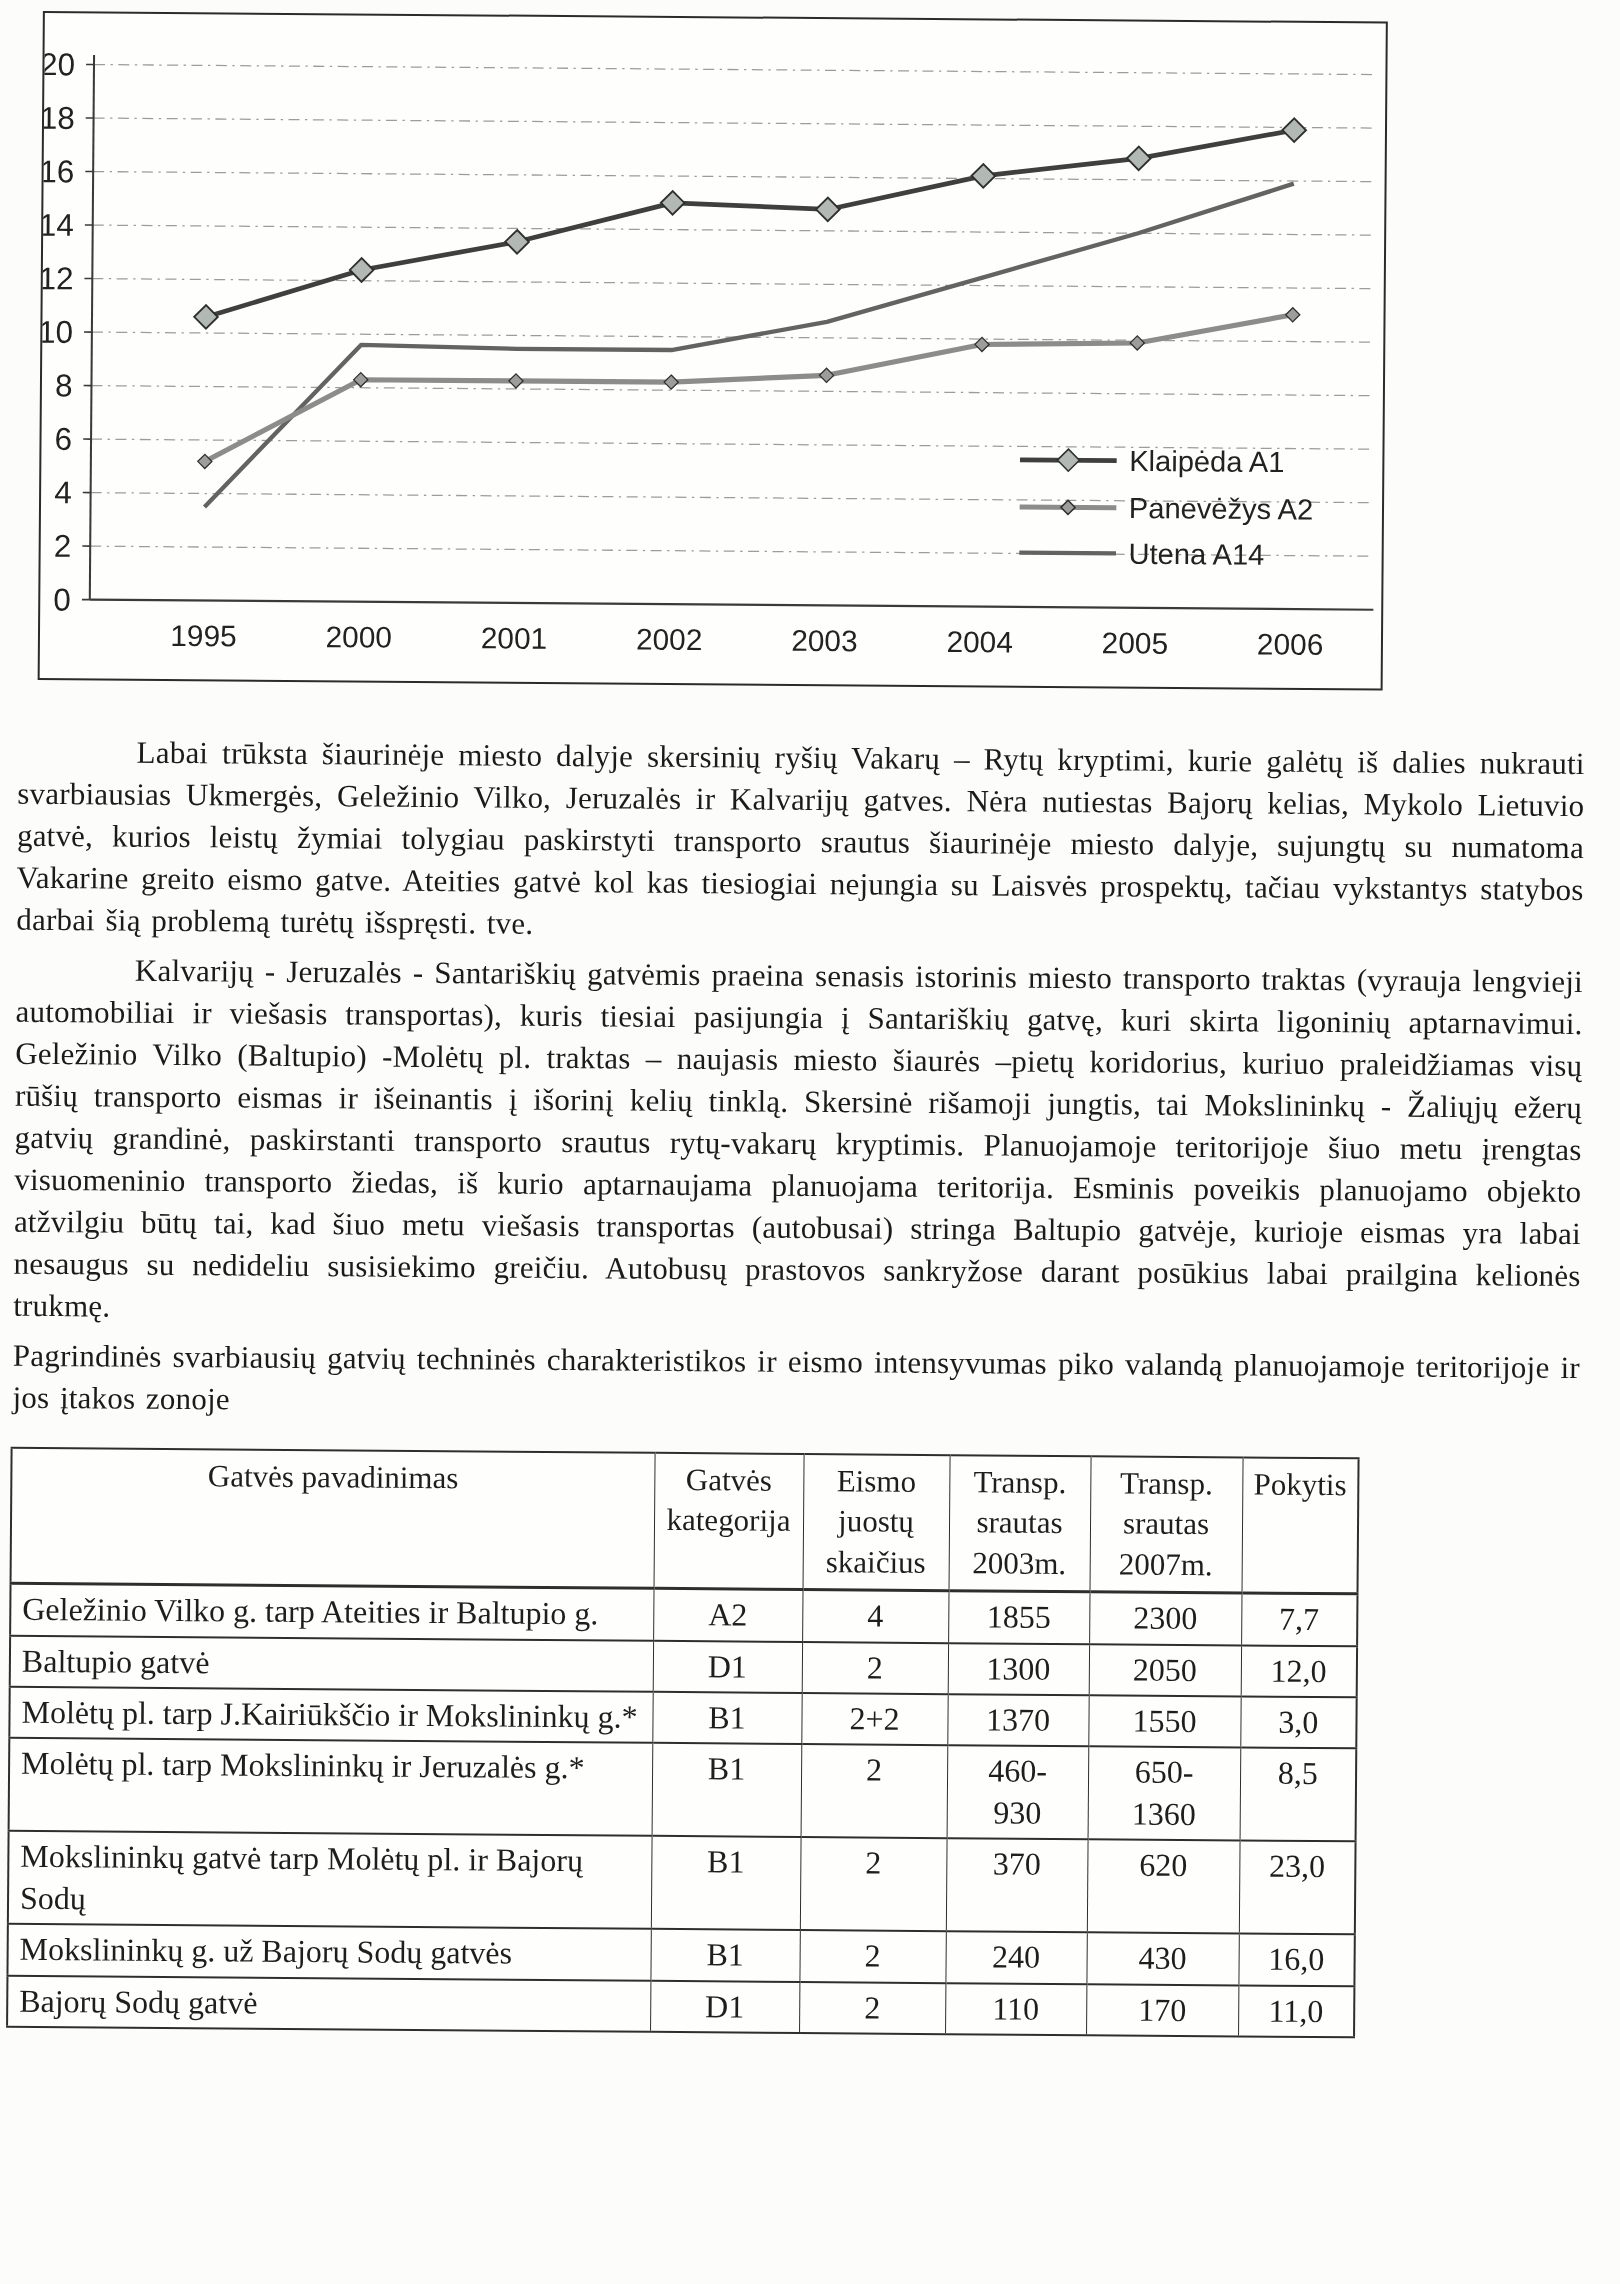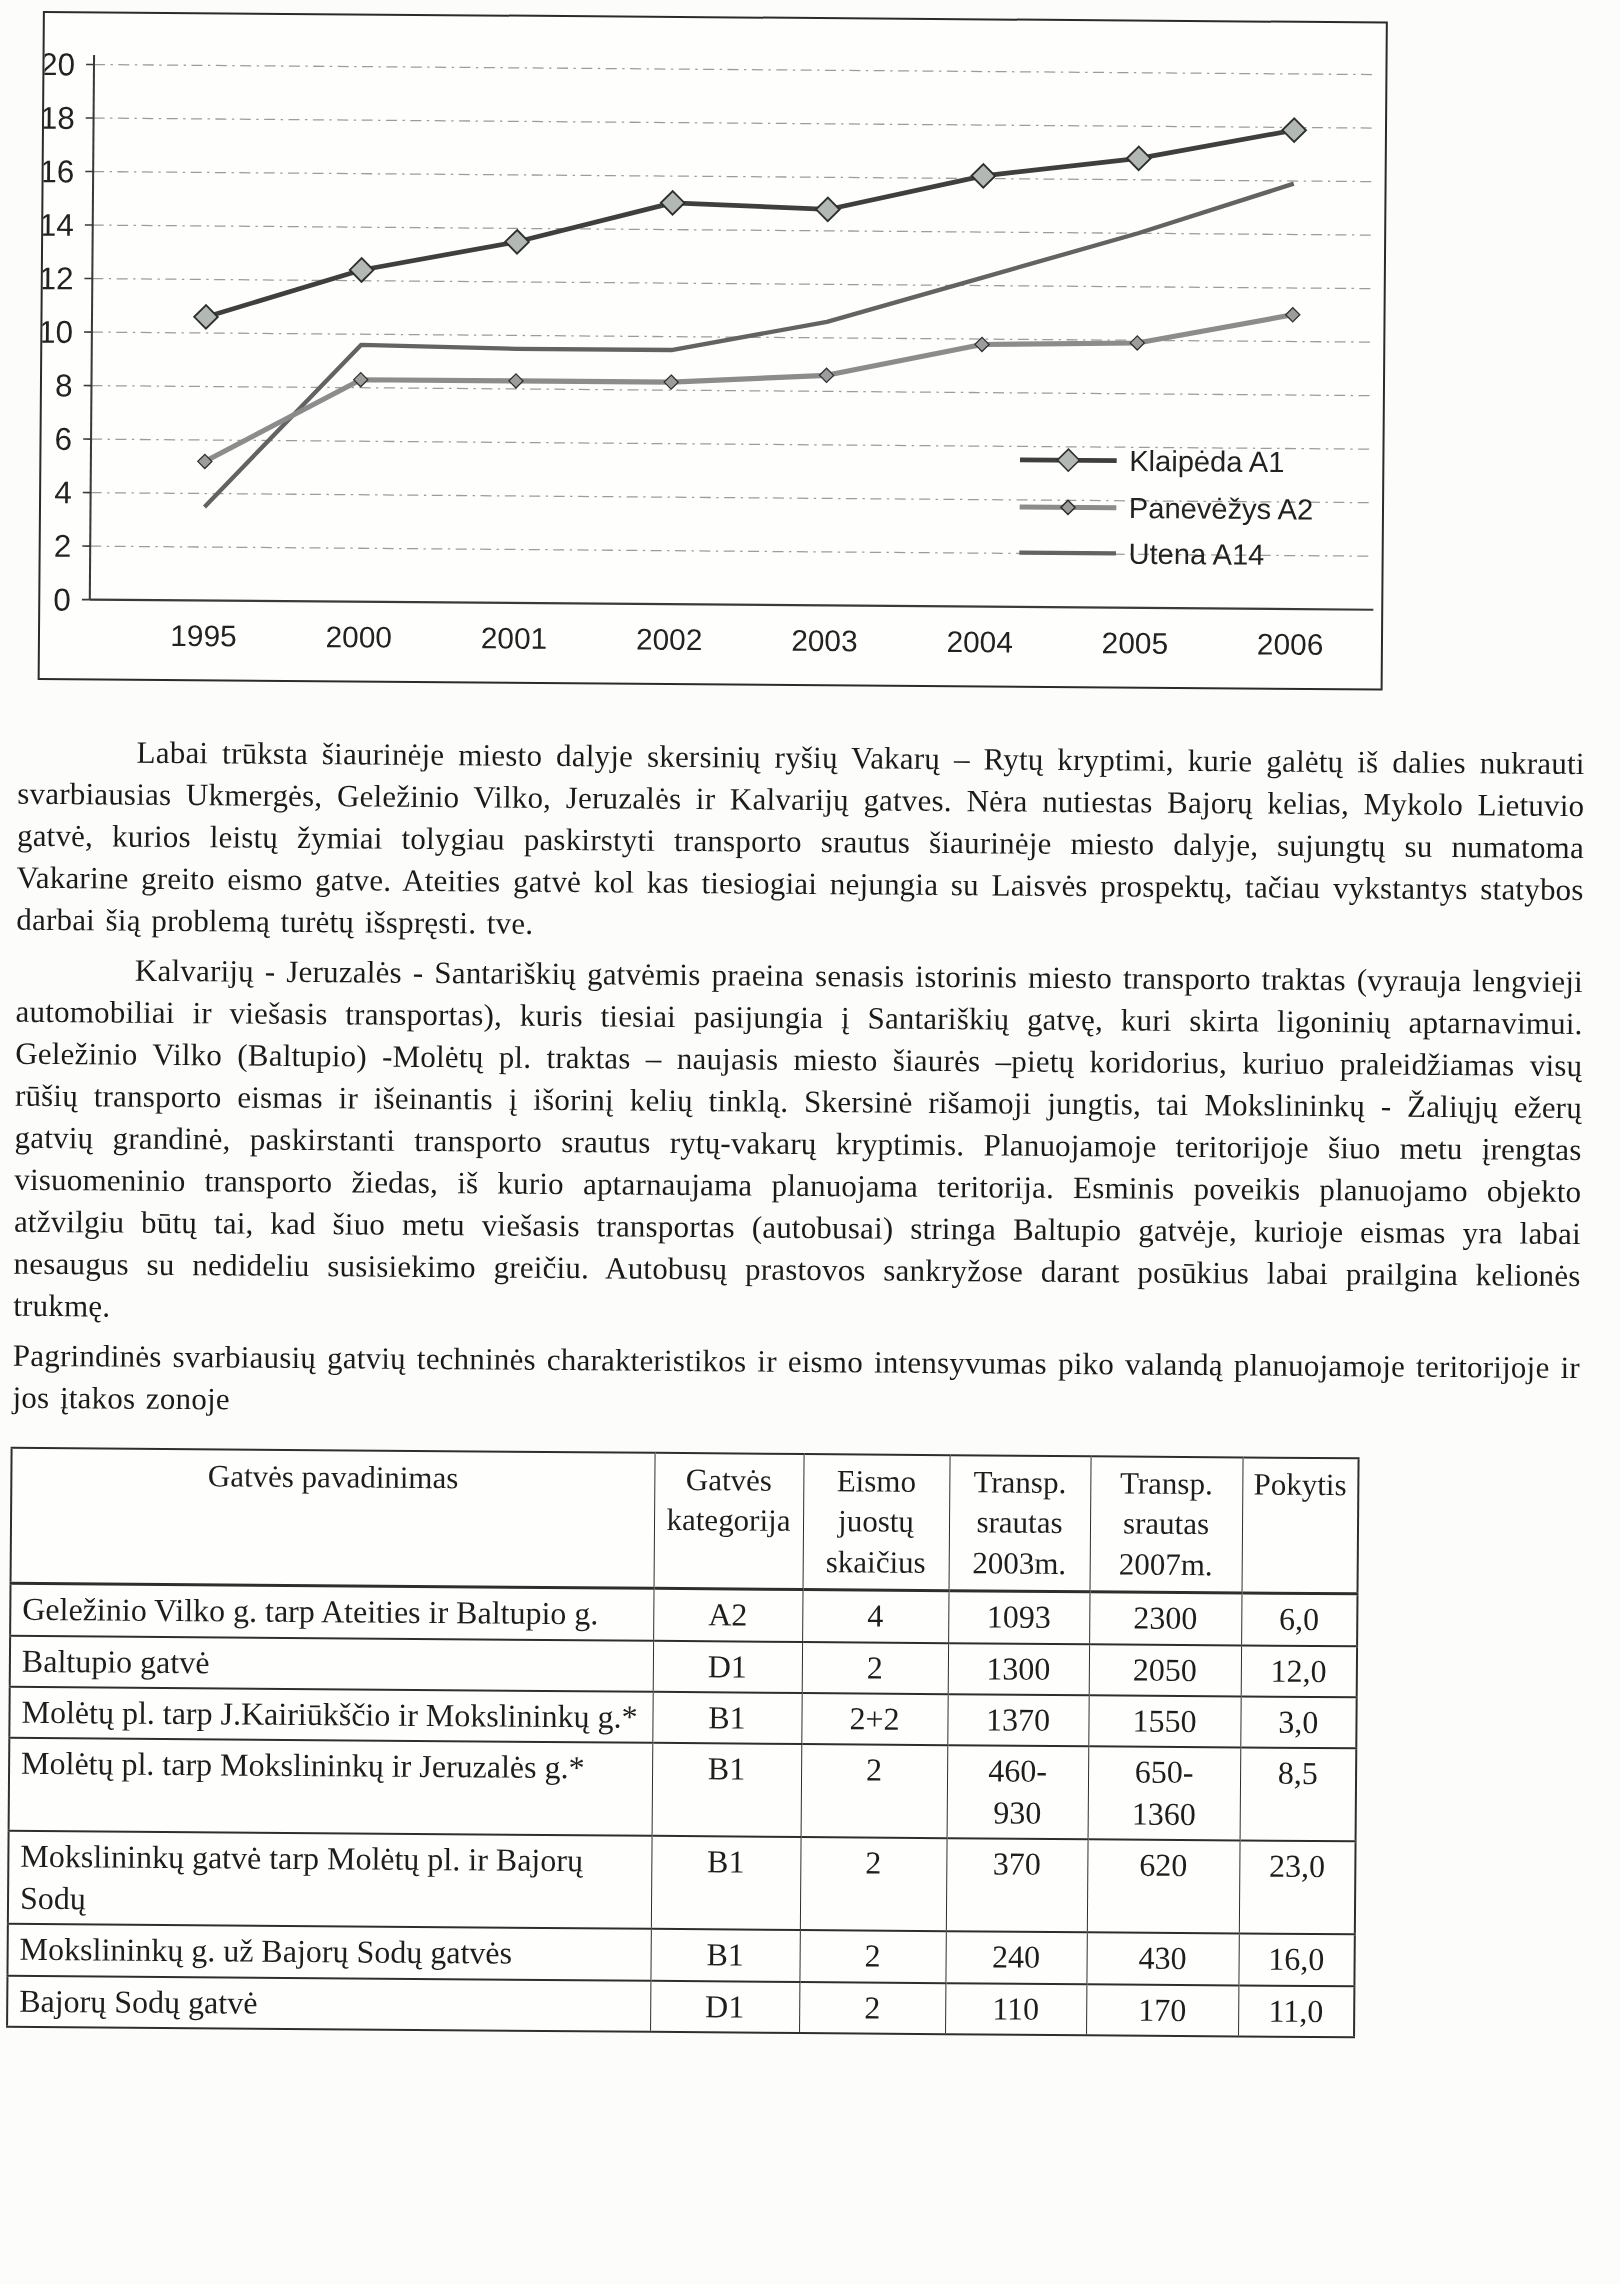"1093" td.num { text: 1093 -> 1855 }
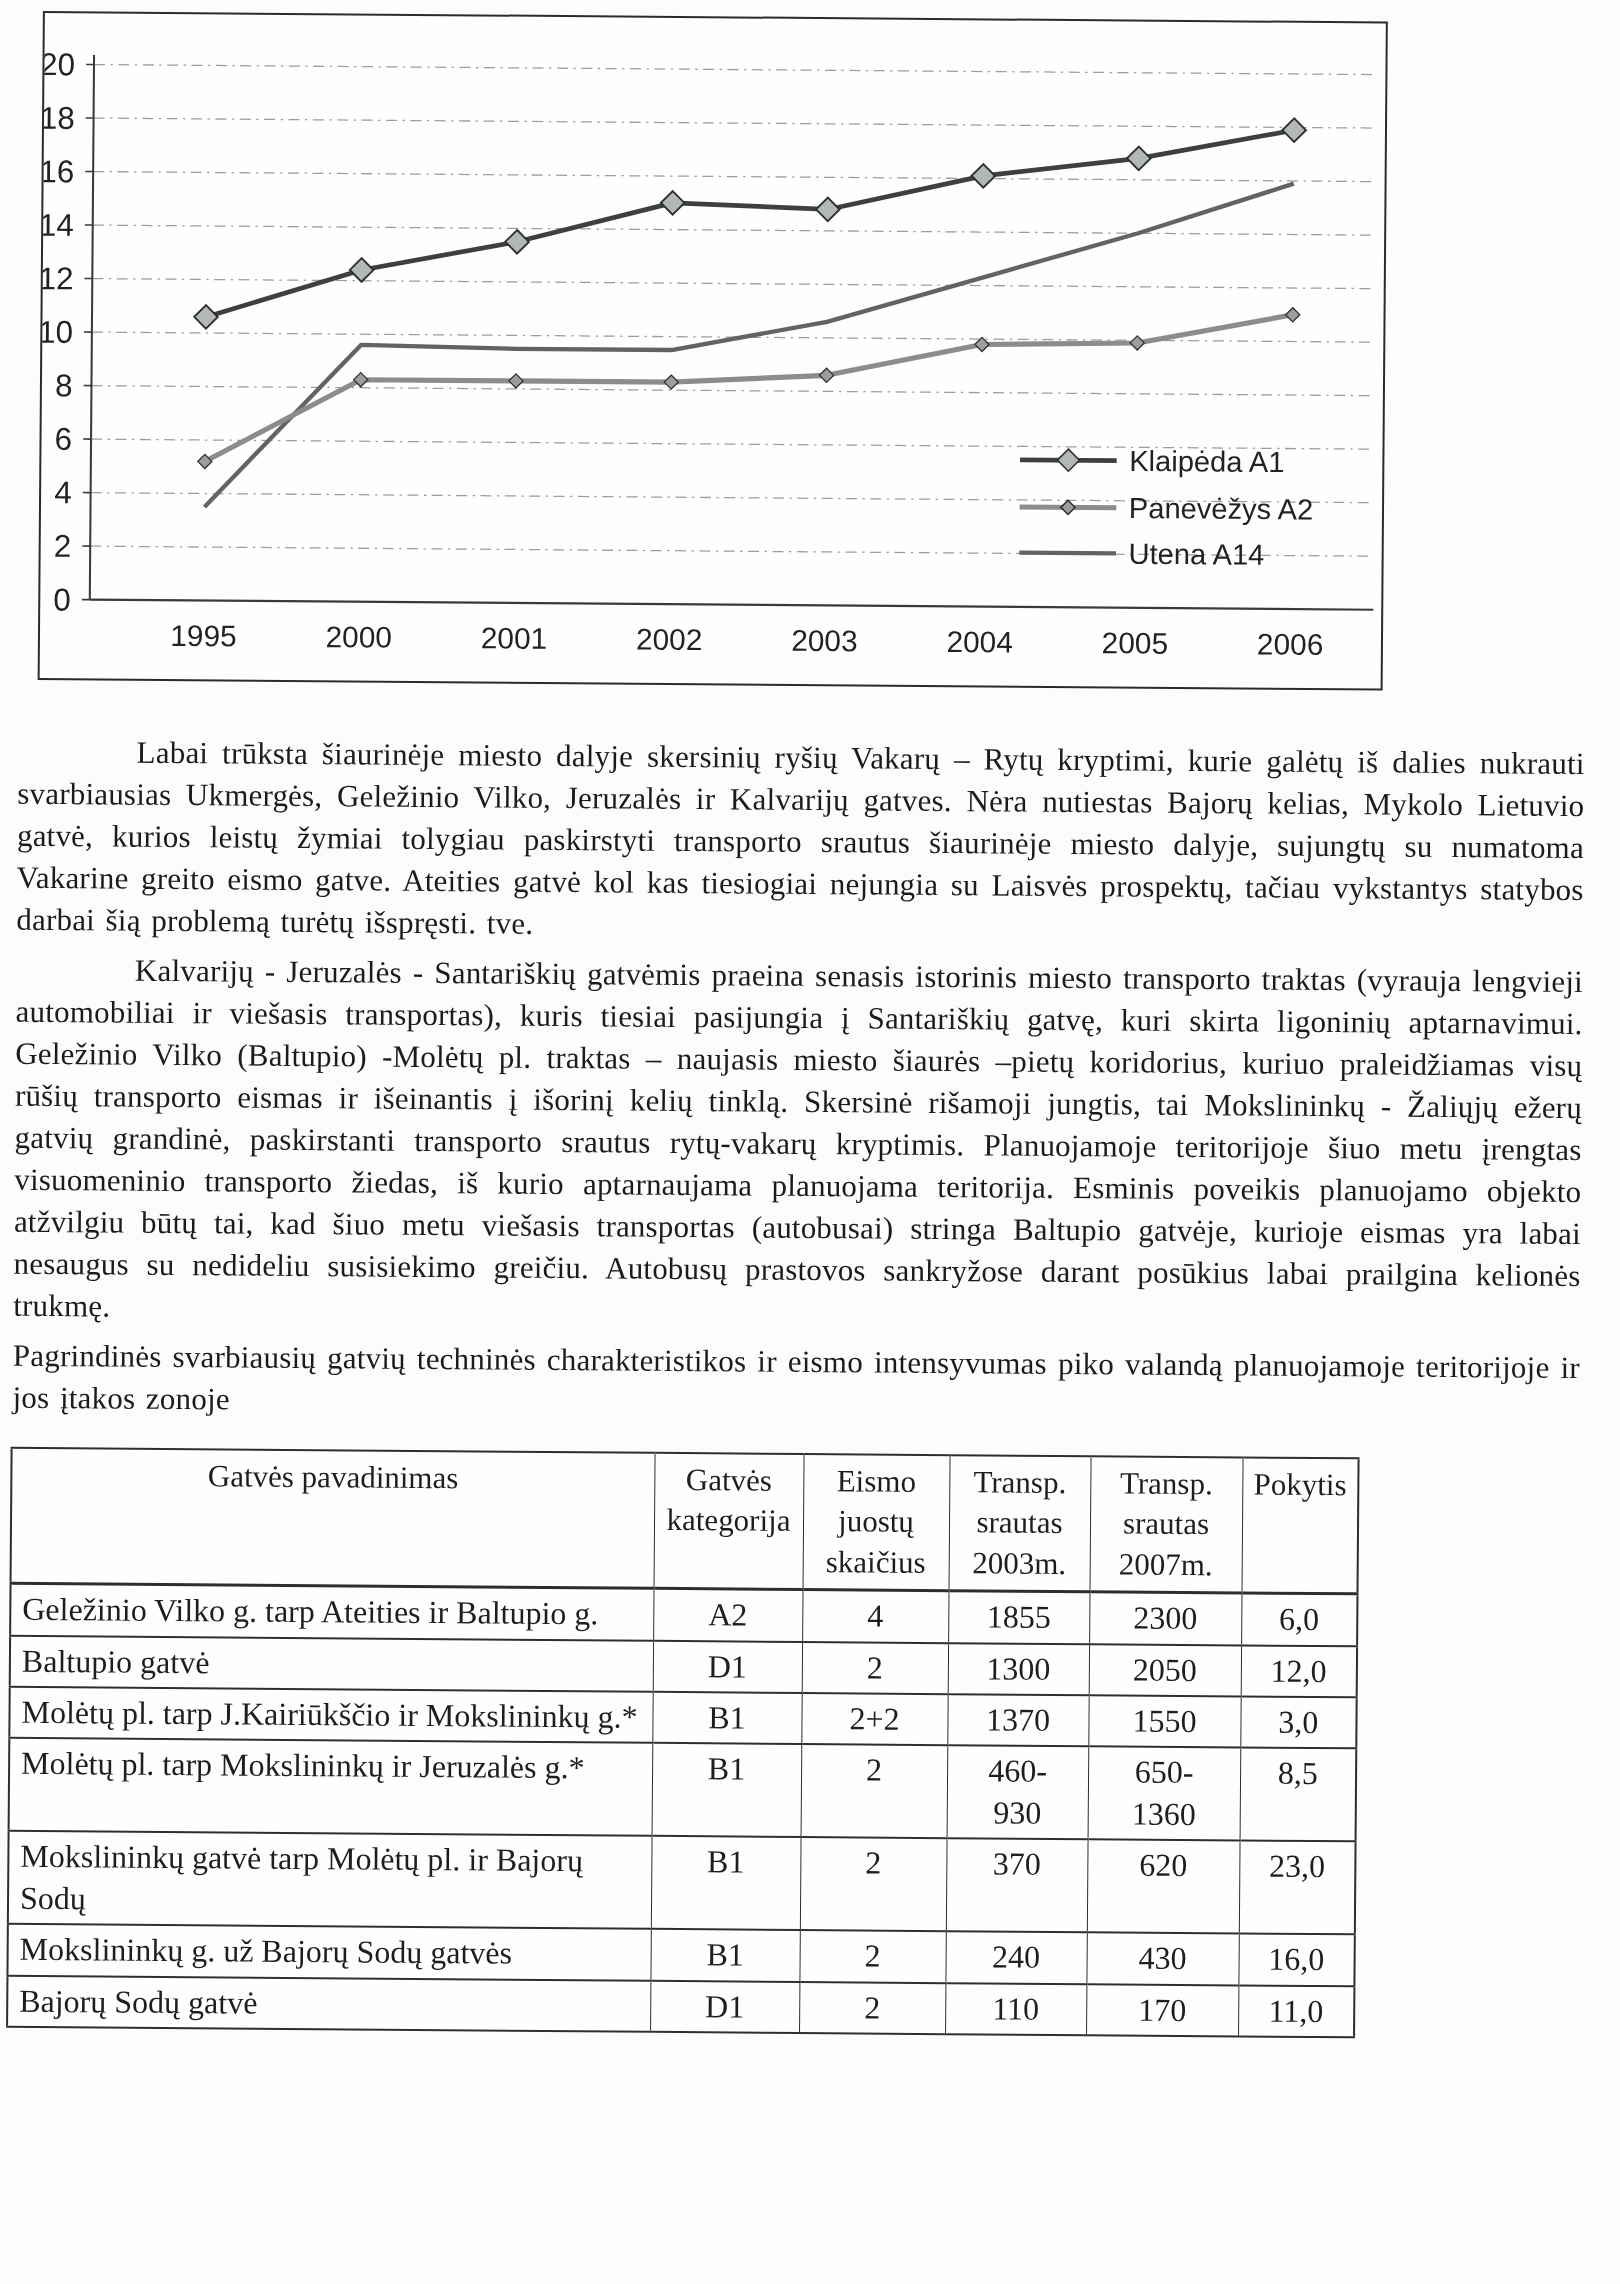"6,0" td.num { text: 6,0 -> 7,7 }
